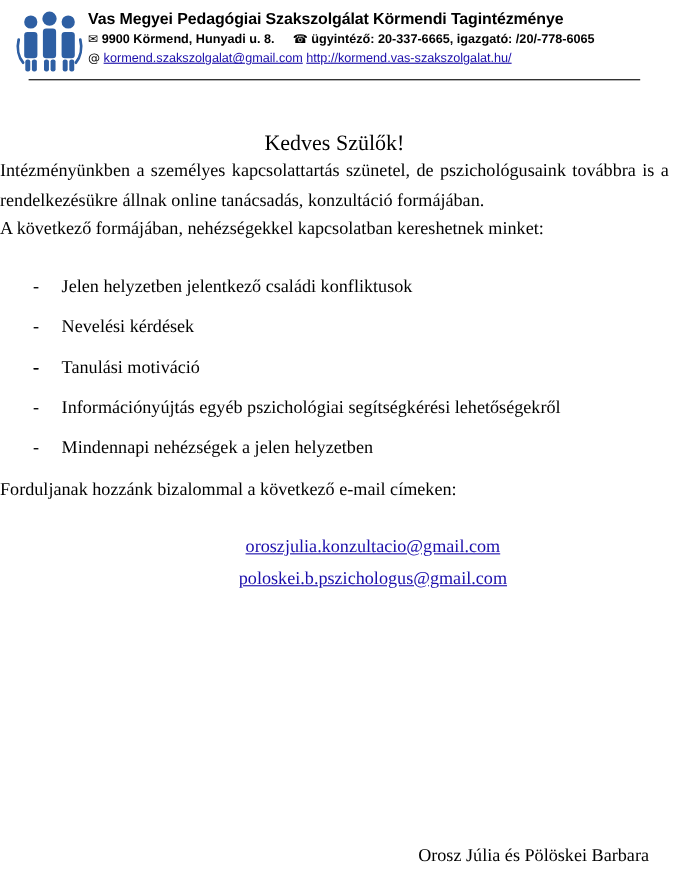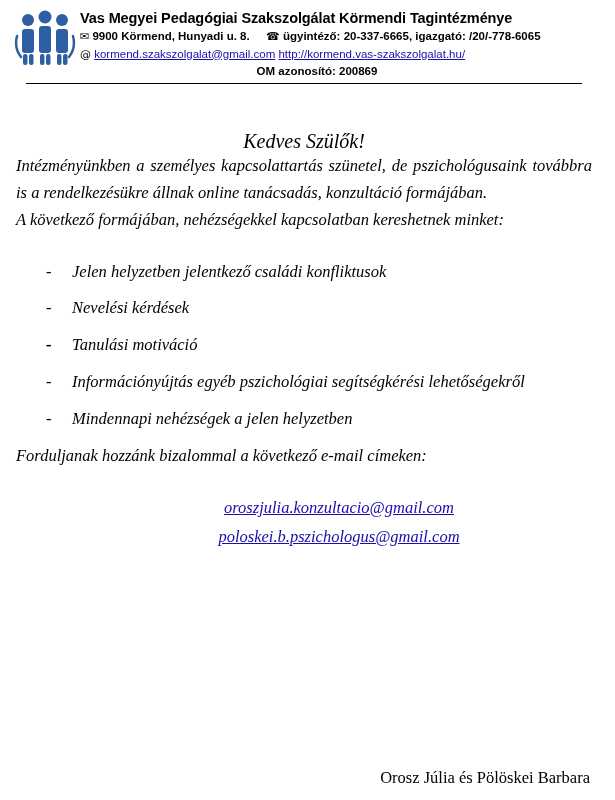"OM azonosító: 200869" div.om-line { html: <div>OM azonosító: 200869</div> -> none }
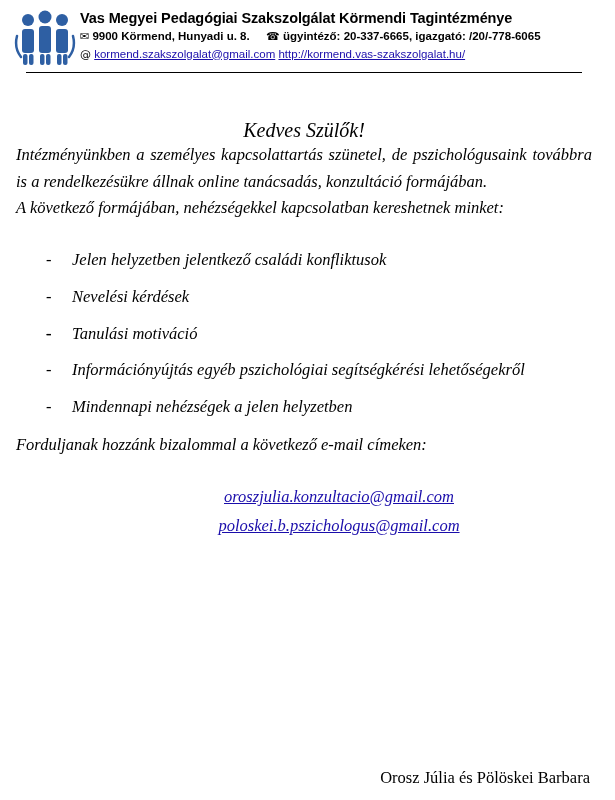"Kedves Szülők!" .content { font-style: italic -> none; padding: 0 16px -> 0 0 }
